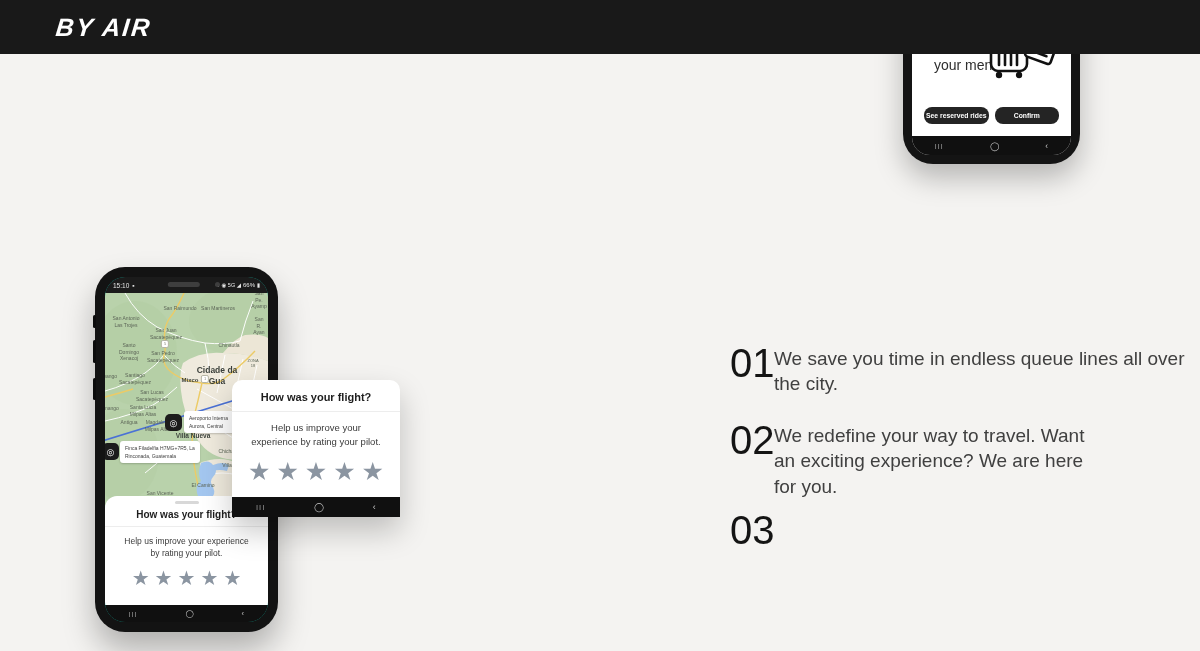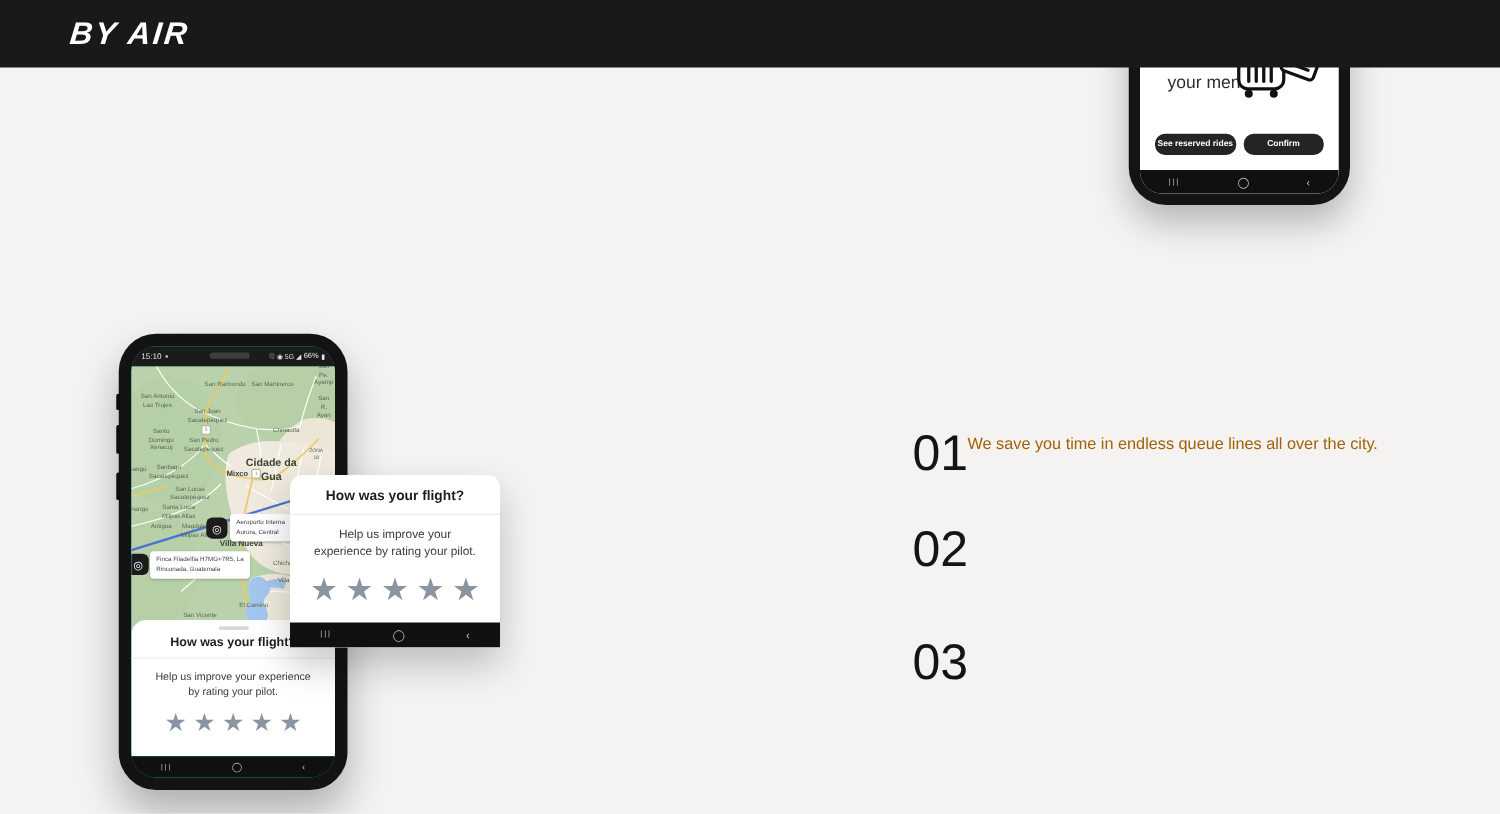"We save you time in" .step-text { color: #a16207 -> #404040; font-size: 13px -> 19px }
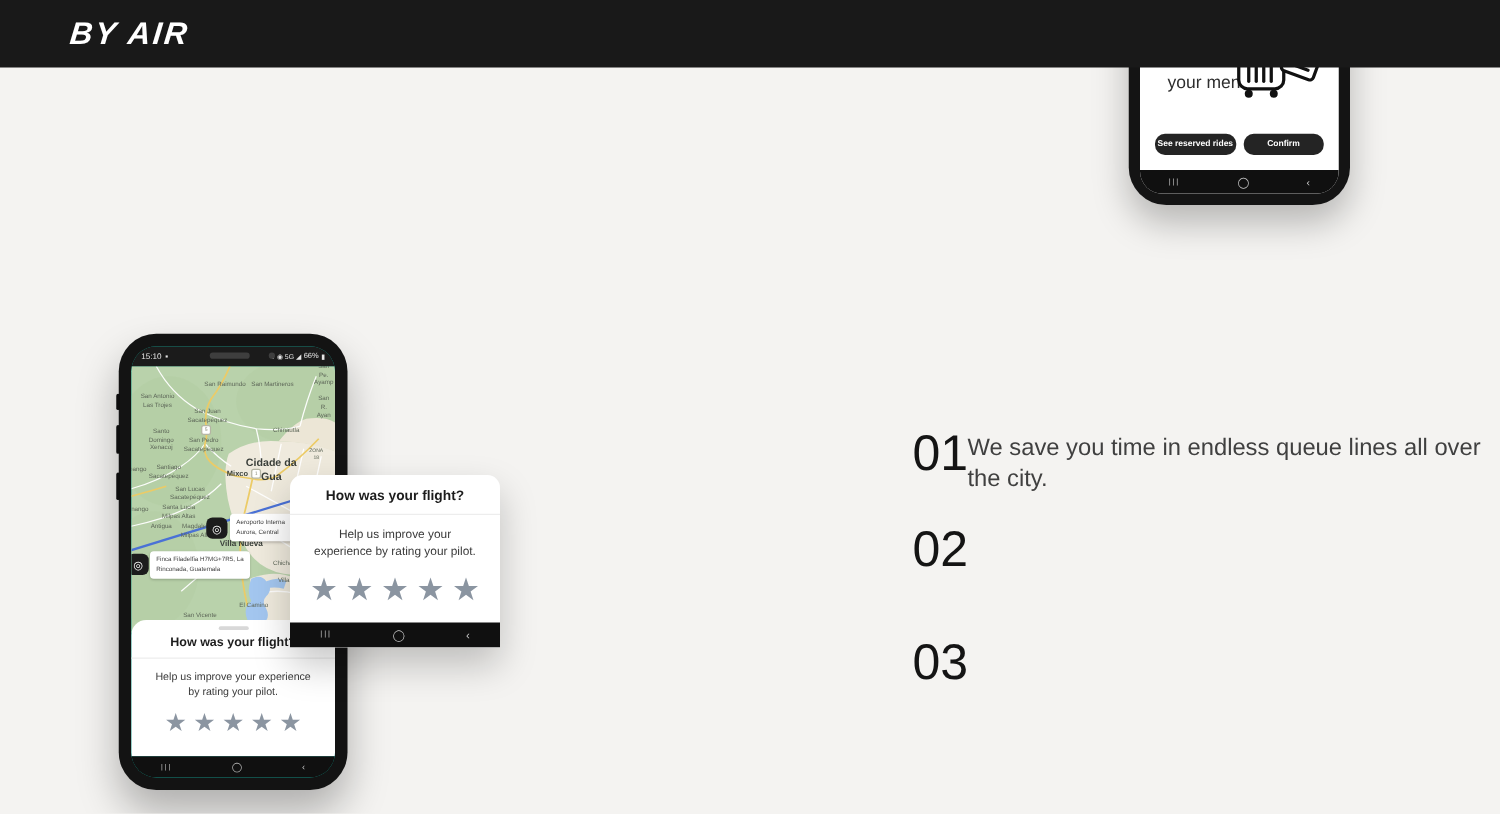"We redefine your way to" div.step-text { html: none -> <div>We redefine your way to travel. Want an exciting experience? We are here for you.</div> }
